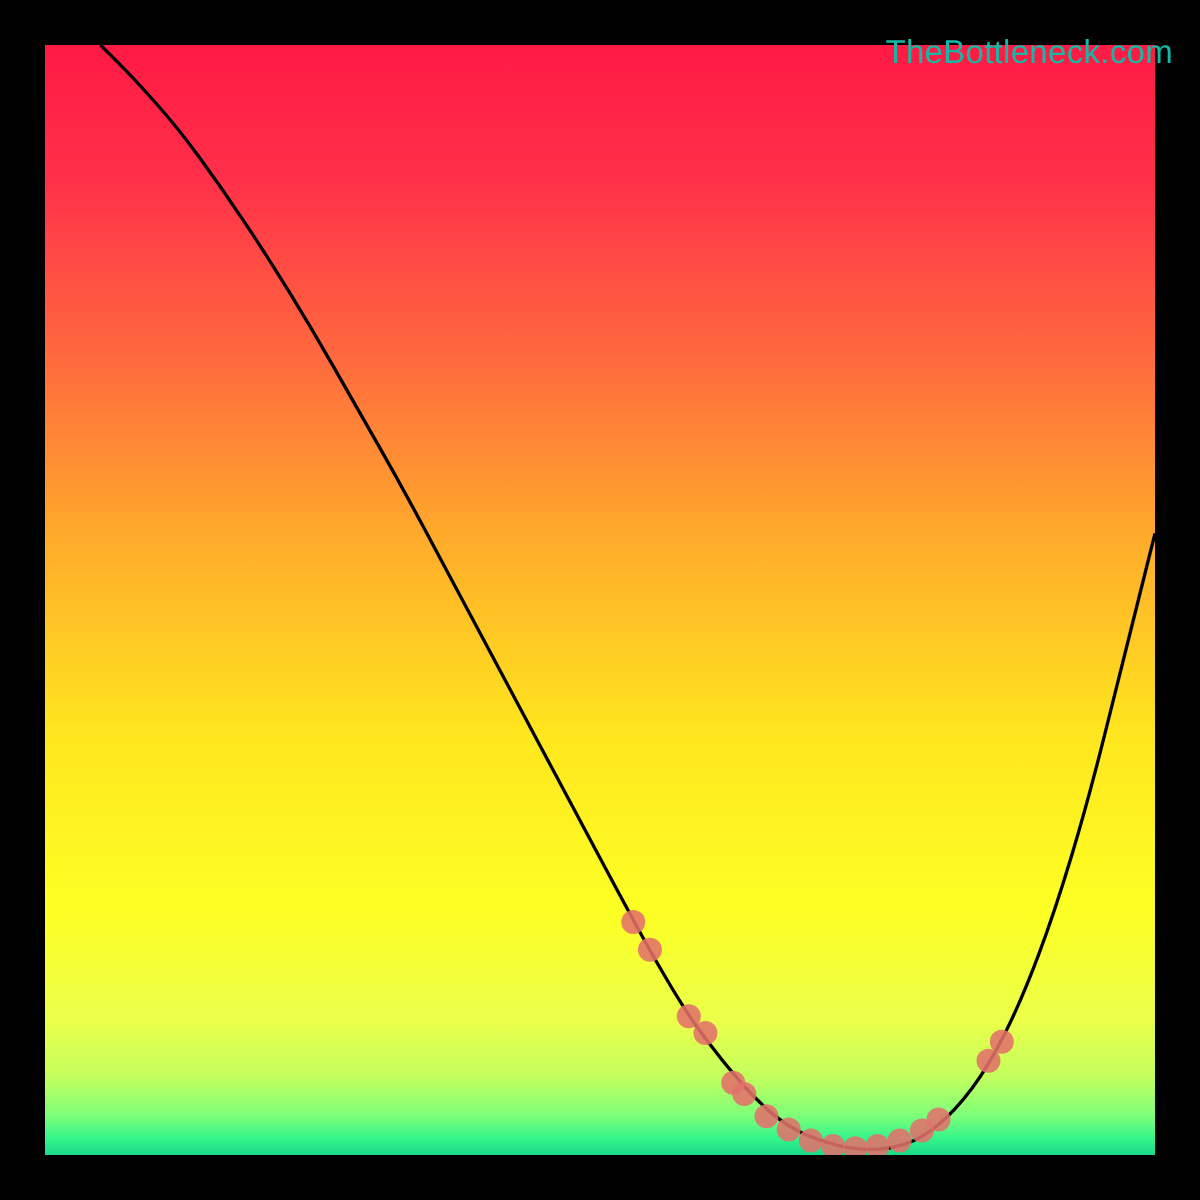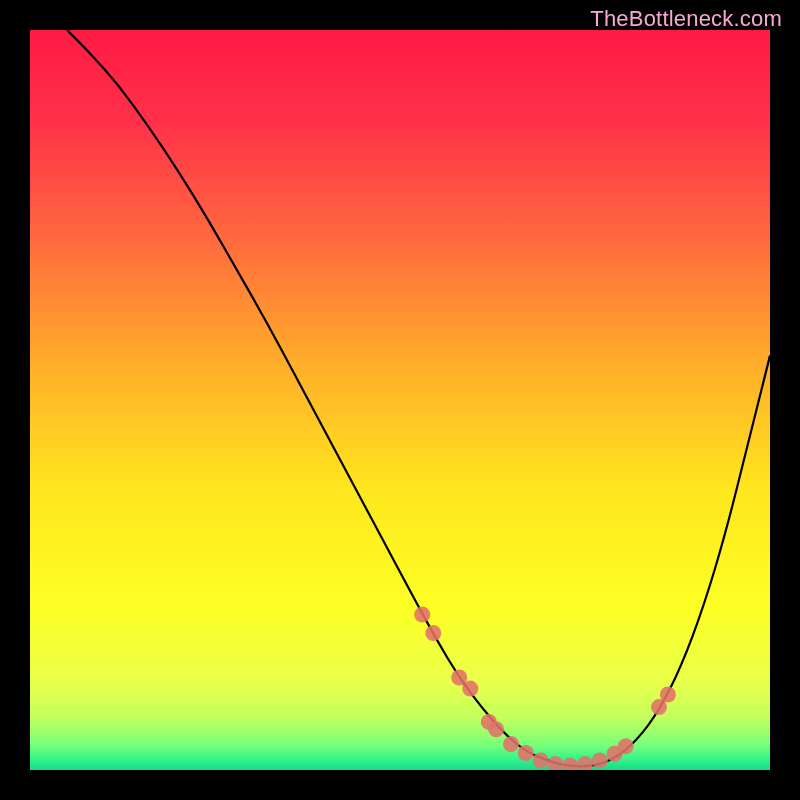"TheBottleneck.com" .watermark { color: #f9a8d4 -> #14b8a6; top: 6px -> 22px }
